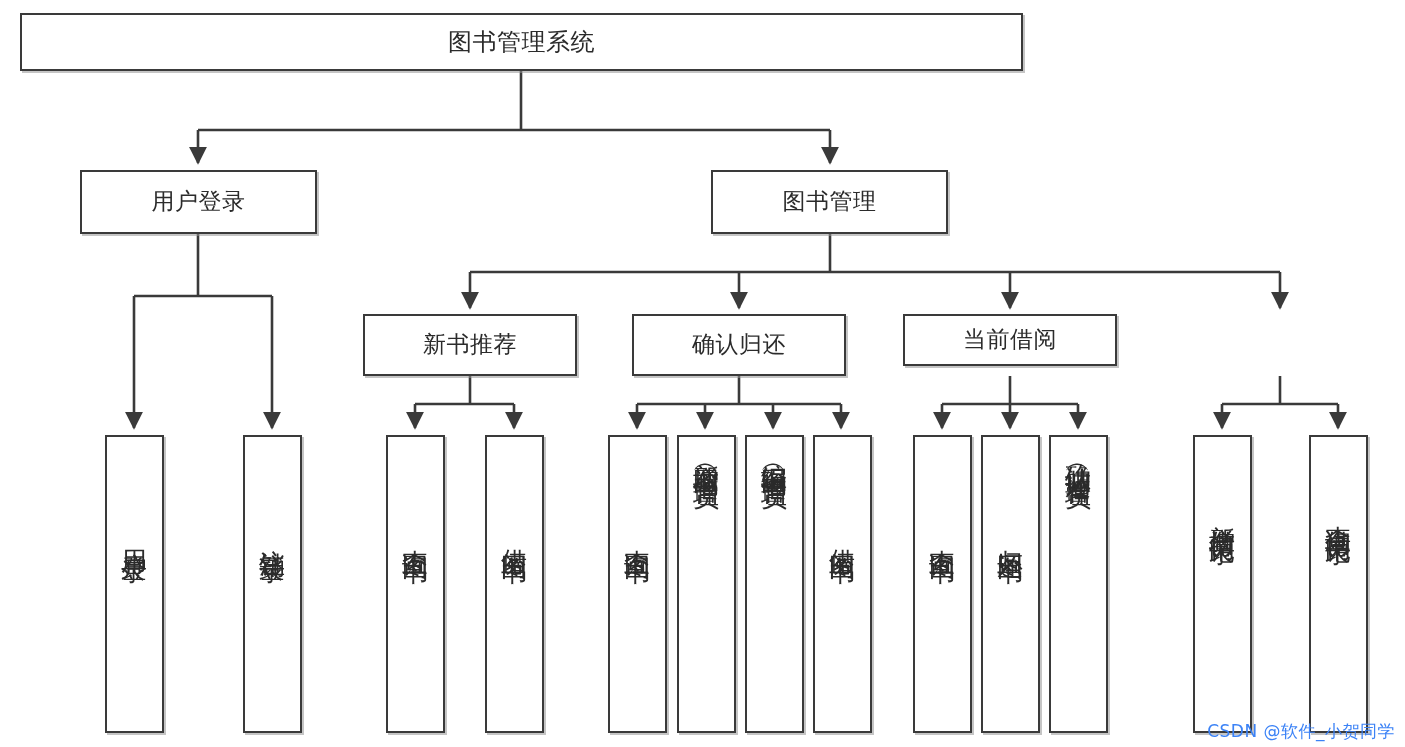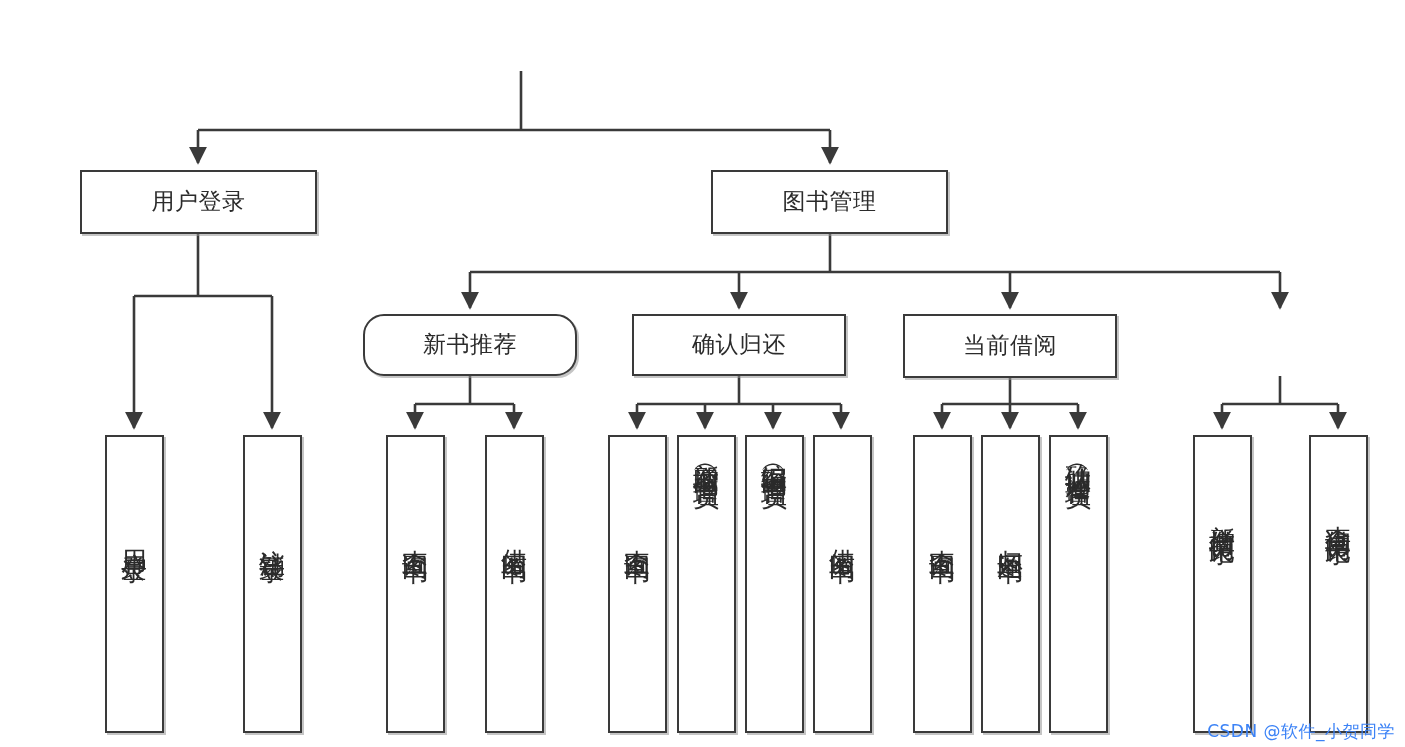"图书管理系统" div.node { html: none -> <div> <span>图书管理系统</span> </div> }
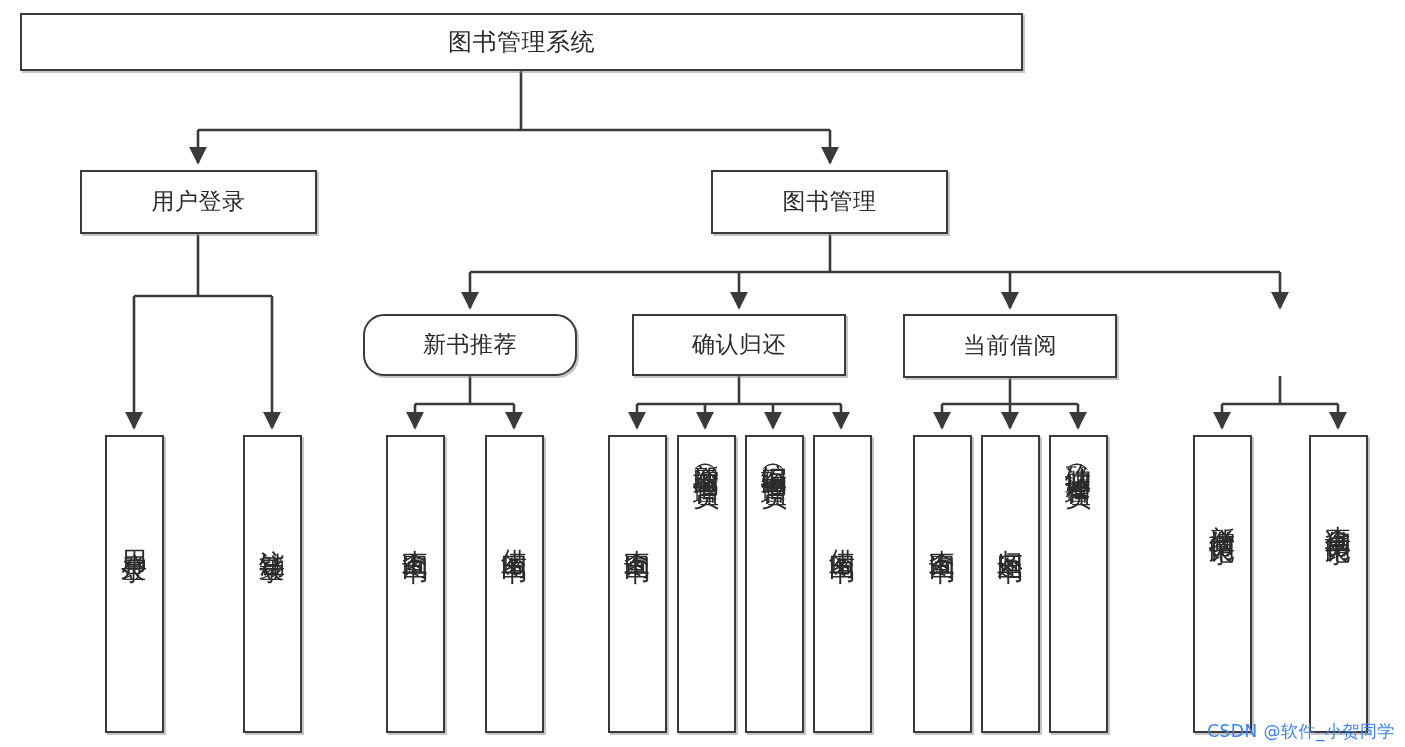"新书推荐" div.node { border-radius: 21px -> none }
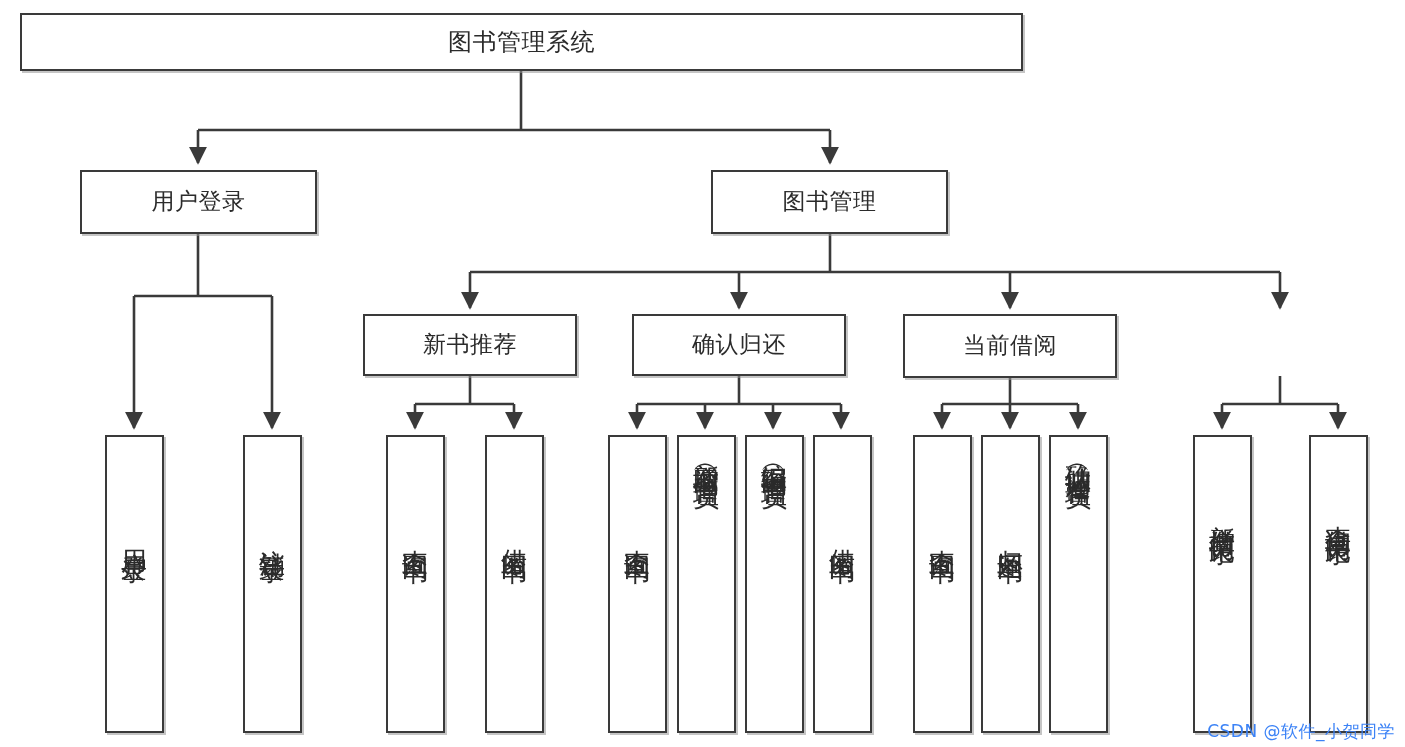"当前借阅" div.node { height: 64px -> 52px }
